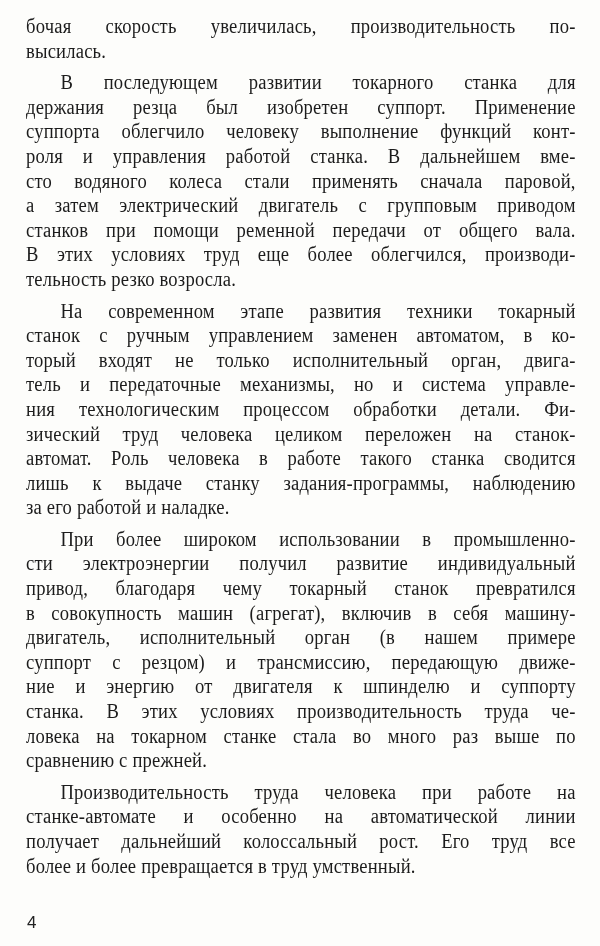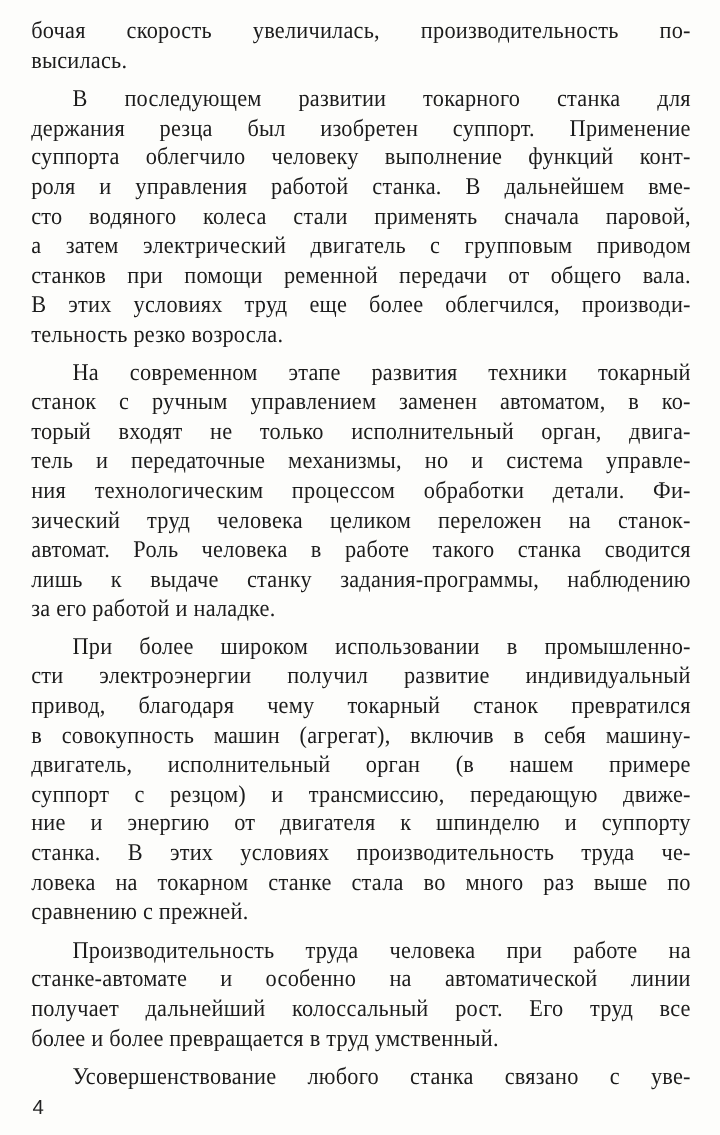"Усовершенствование любого станка связано" div.para { html: <div> <span>Усовершенствование любого станка связано с уве-</span> </div> -> none }
